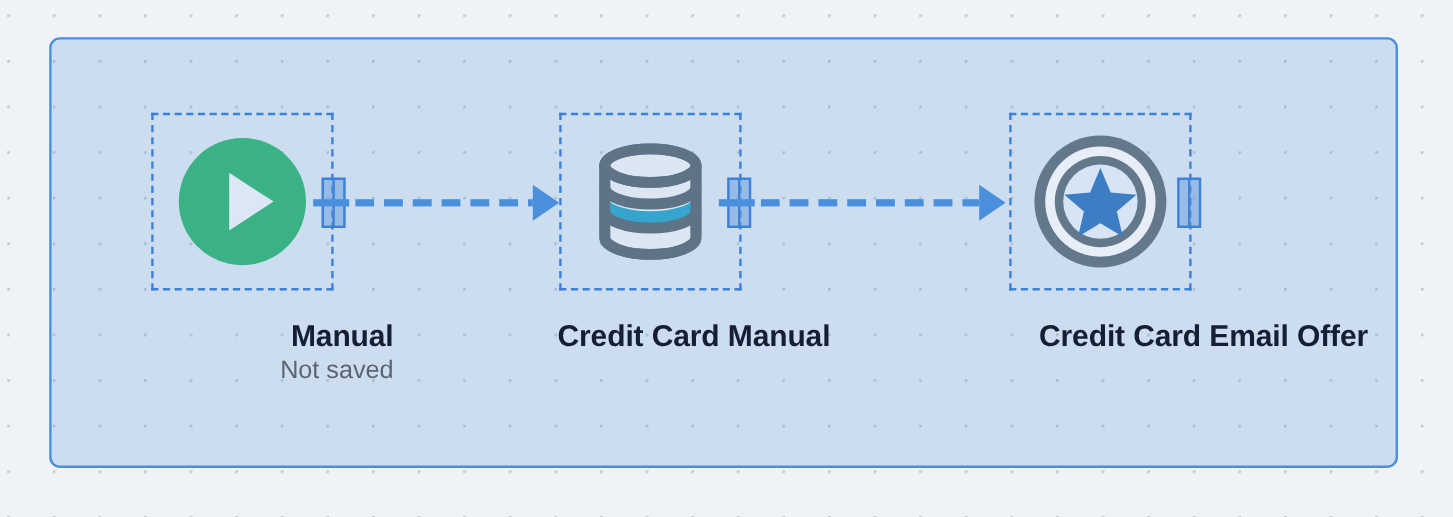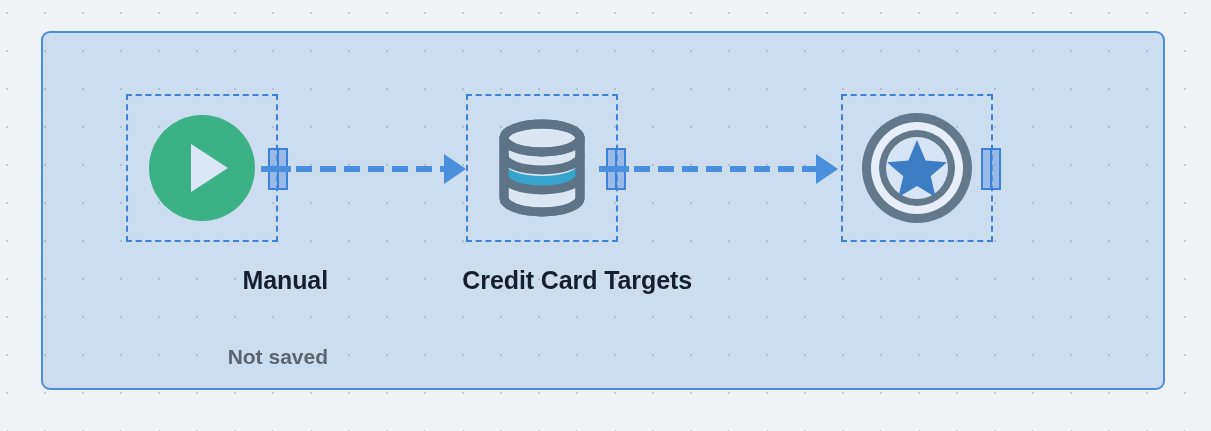"Credit Card Targets" div.node-title { text: Targets -> Manual }
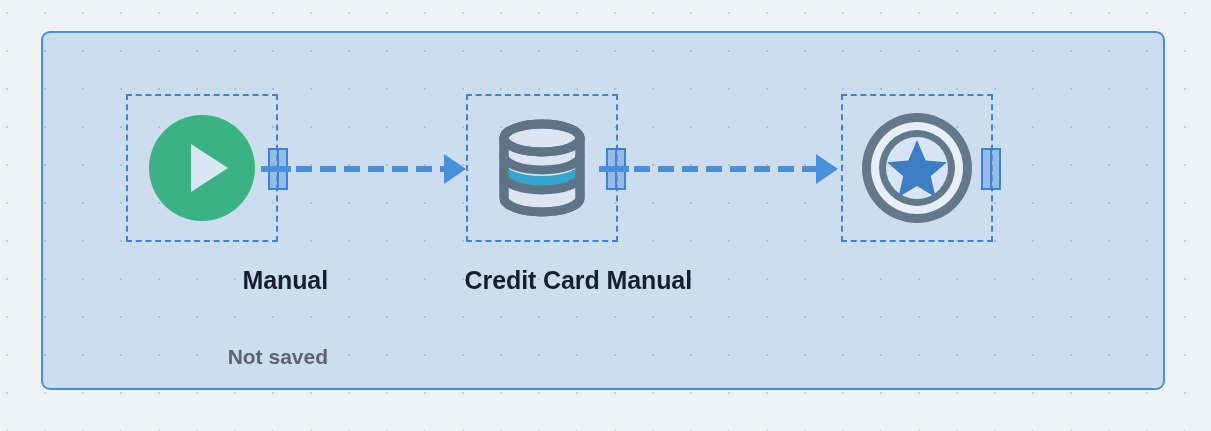"Credit Card Email Offer" div.node-label { html: none -> <div> <div>Credit Card Email Offer</div> </div> }
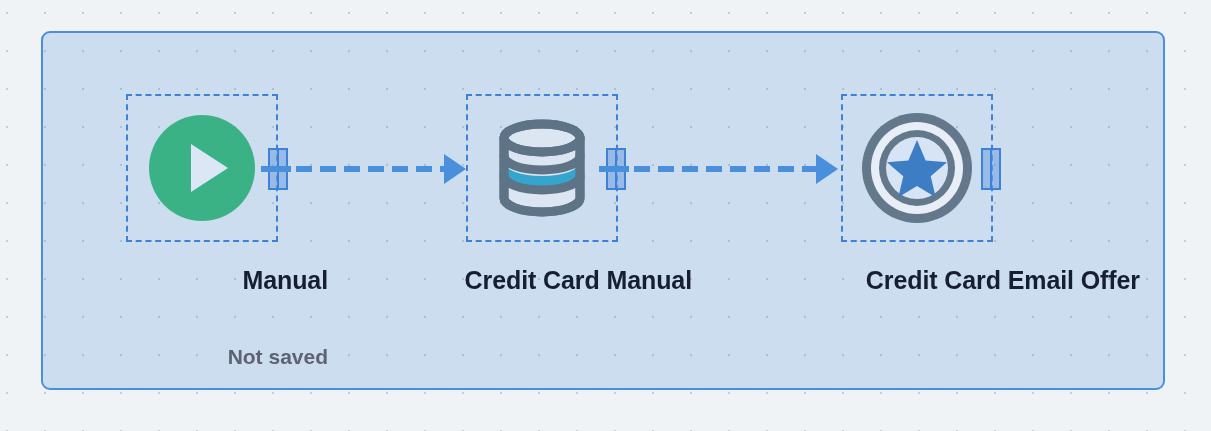"Not saved" .node-sub { font-weight: bold -> normal; margin-top: 48px -> none }
